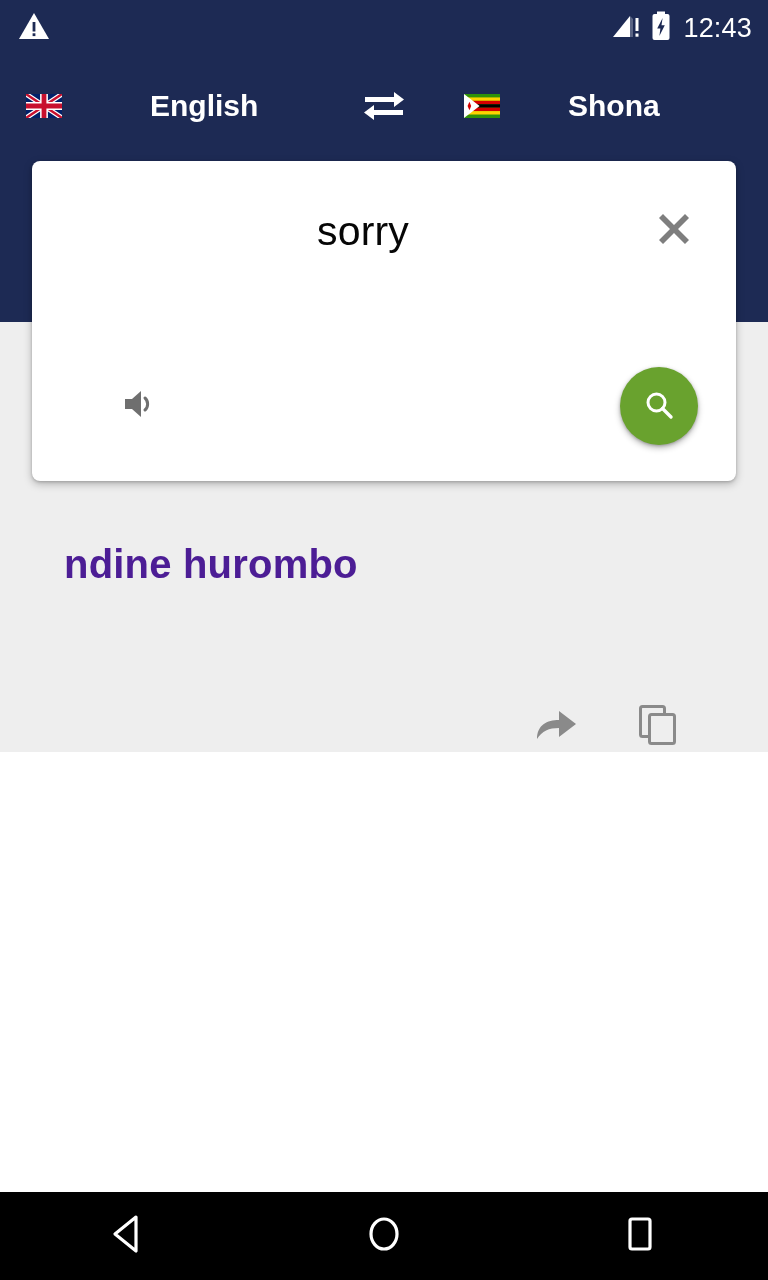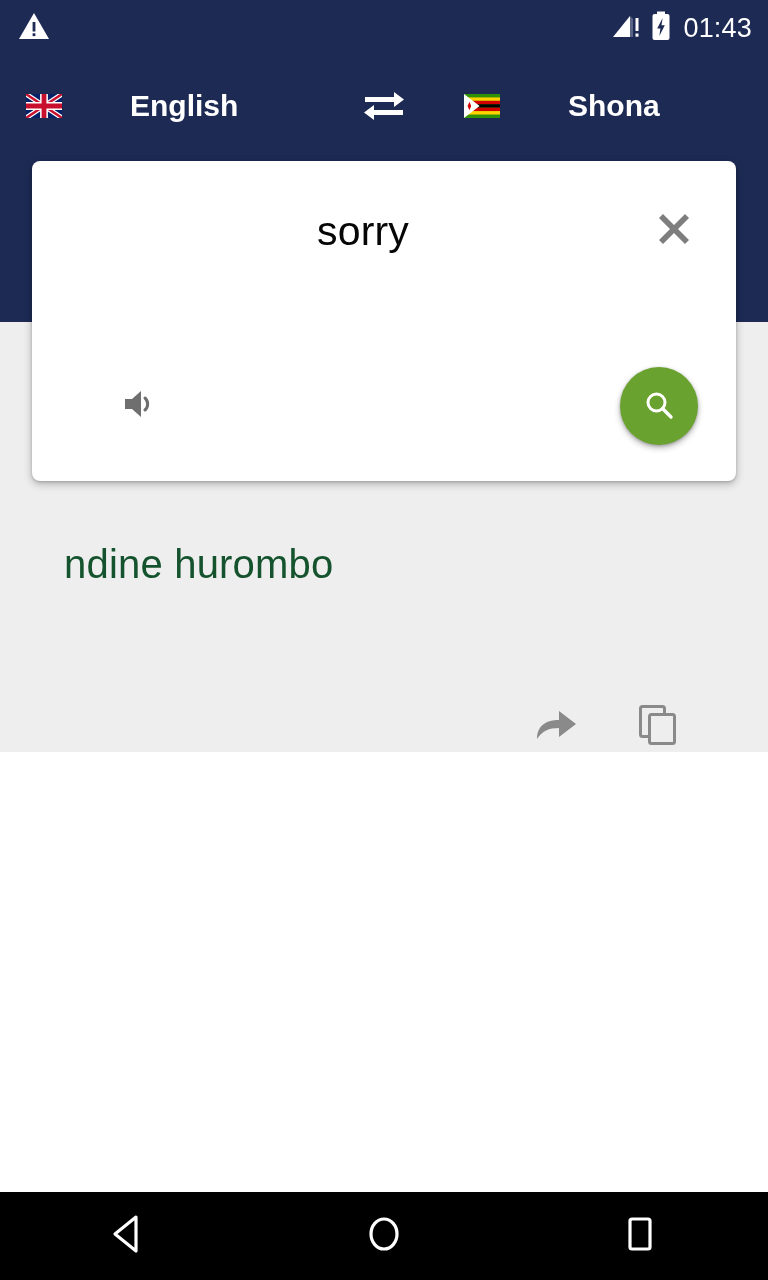"01:43" span.status-clock { text: 01:43 -> 12:43 }
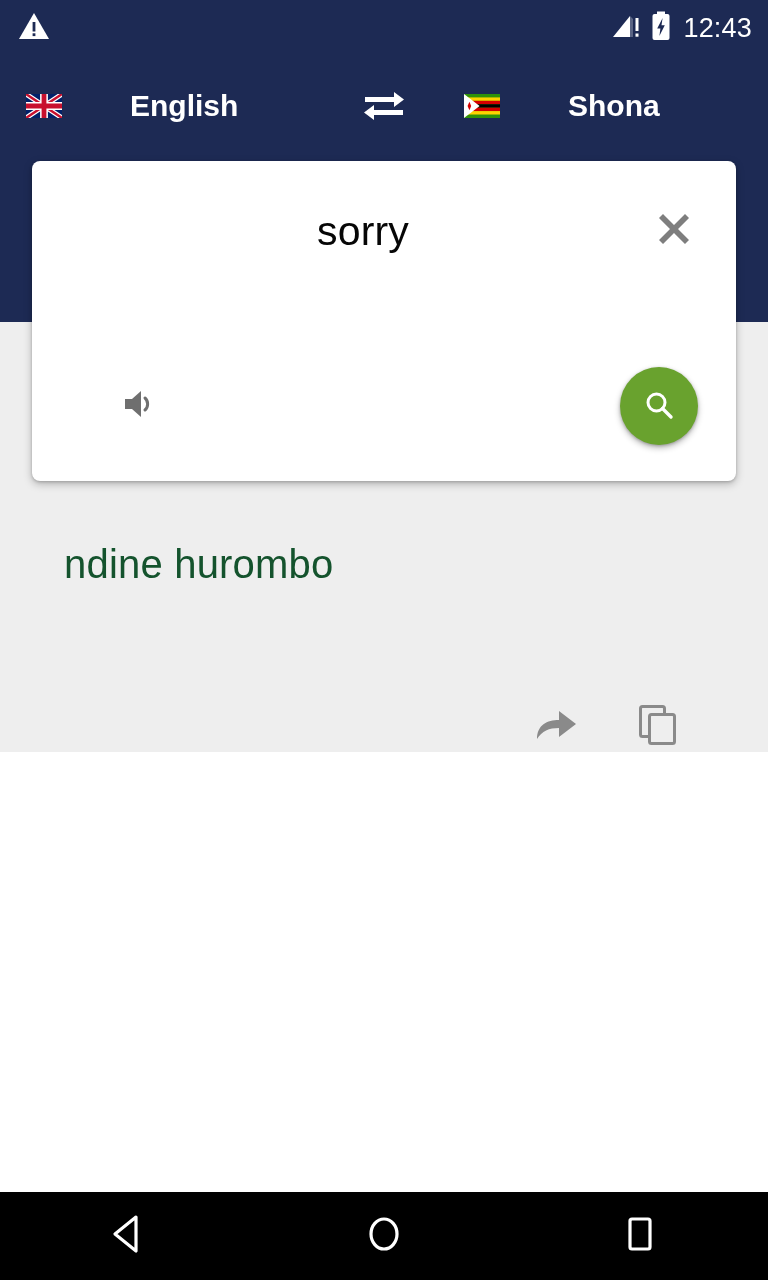"English" .lang-source { gap: none -> 20px }
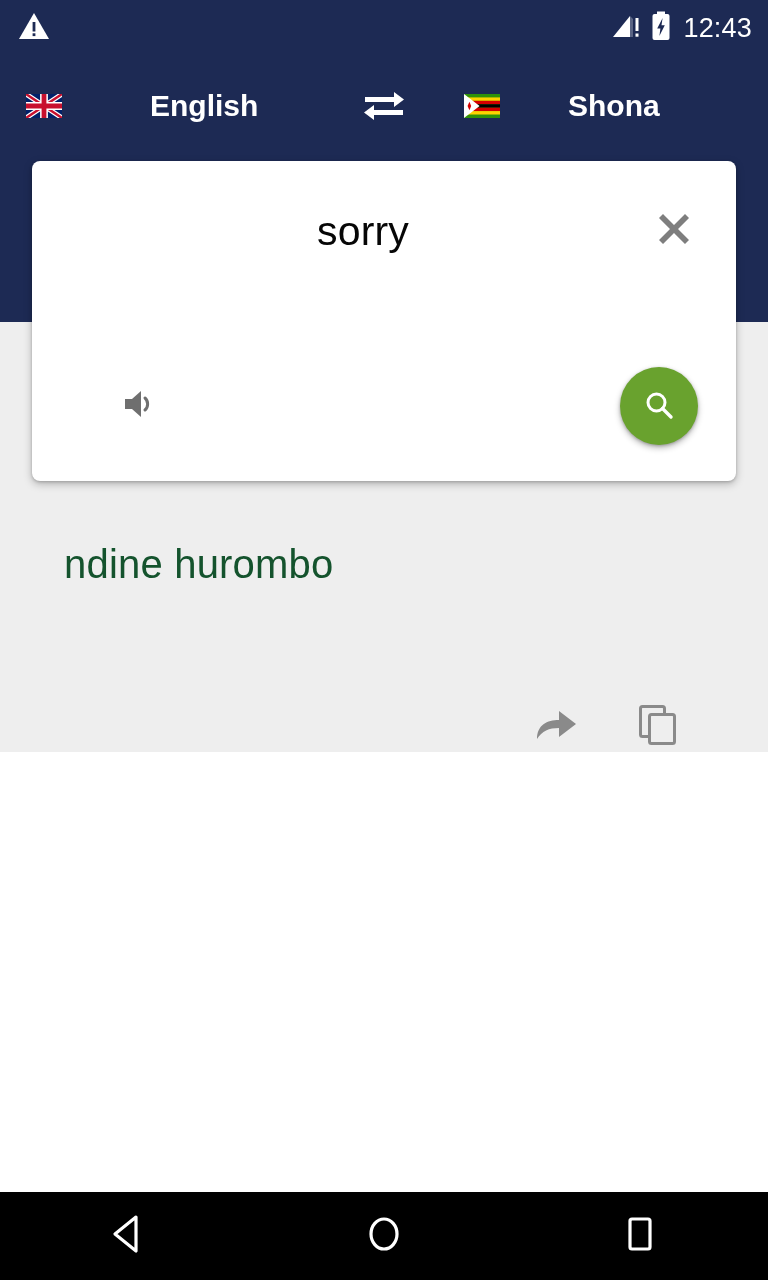"ndine hurombo" .result-text { color: #14532d -> #4c1d95; font-weight: 400 -> 700 }
